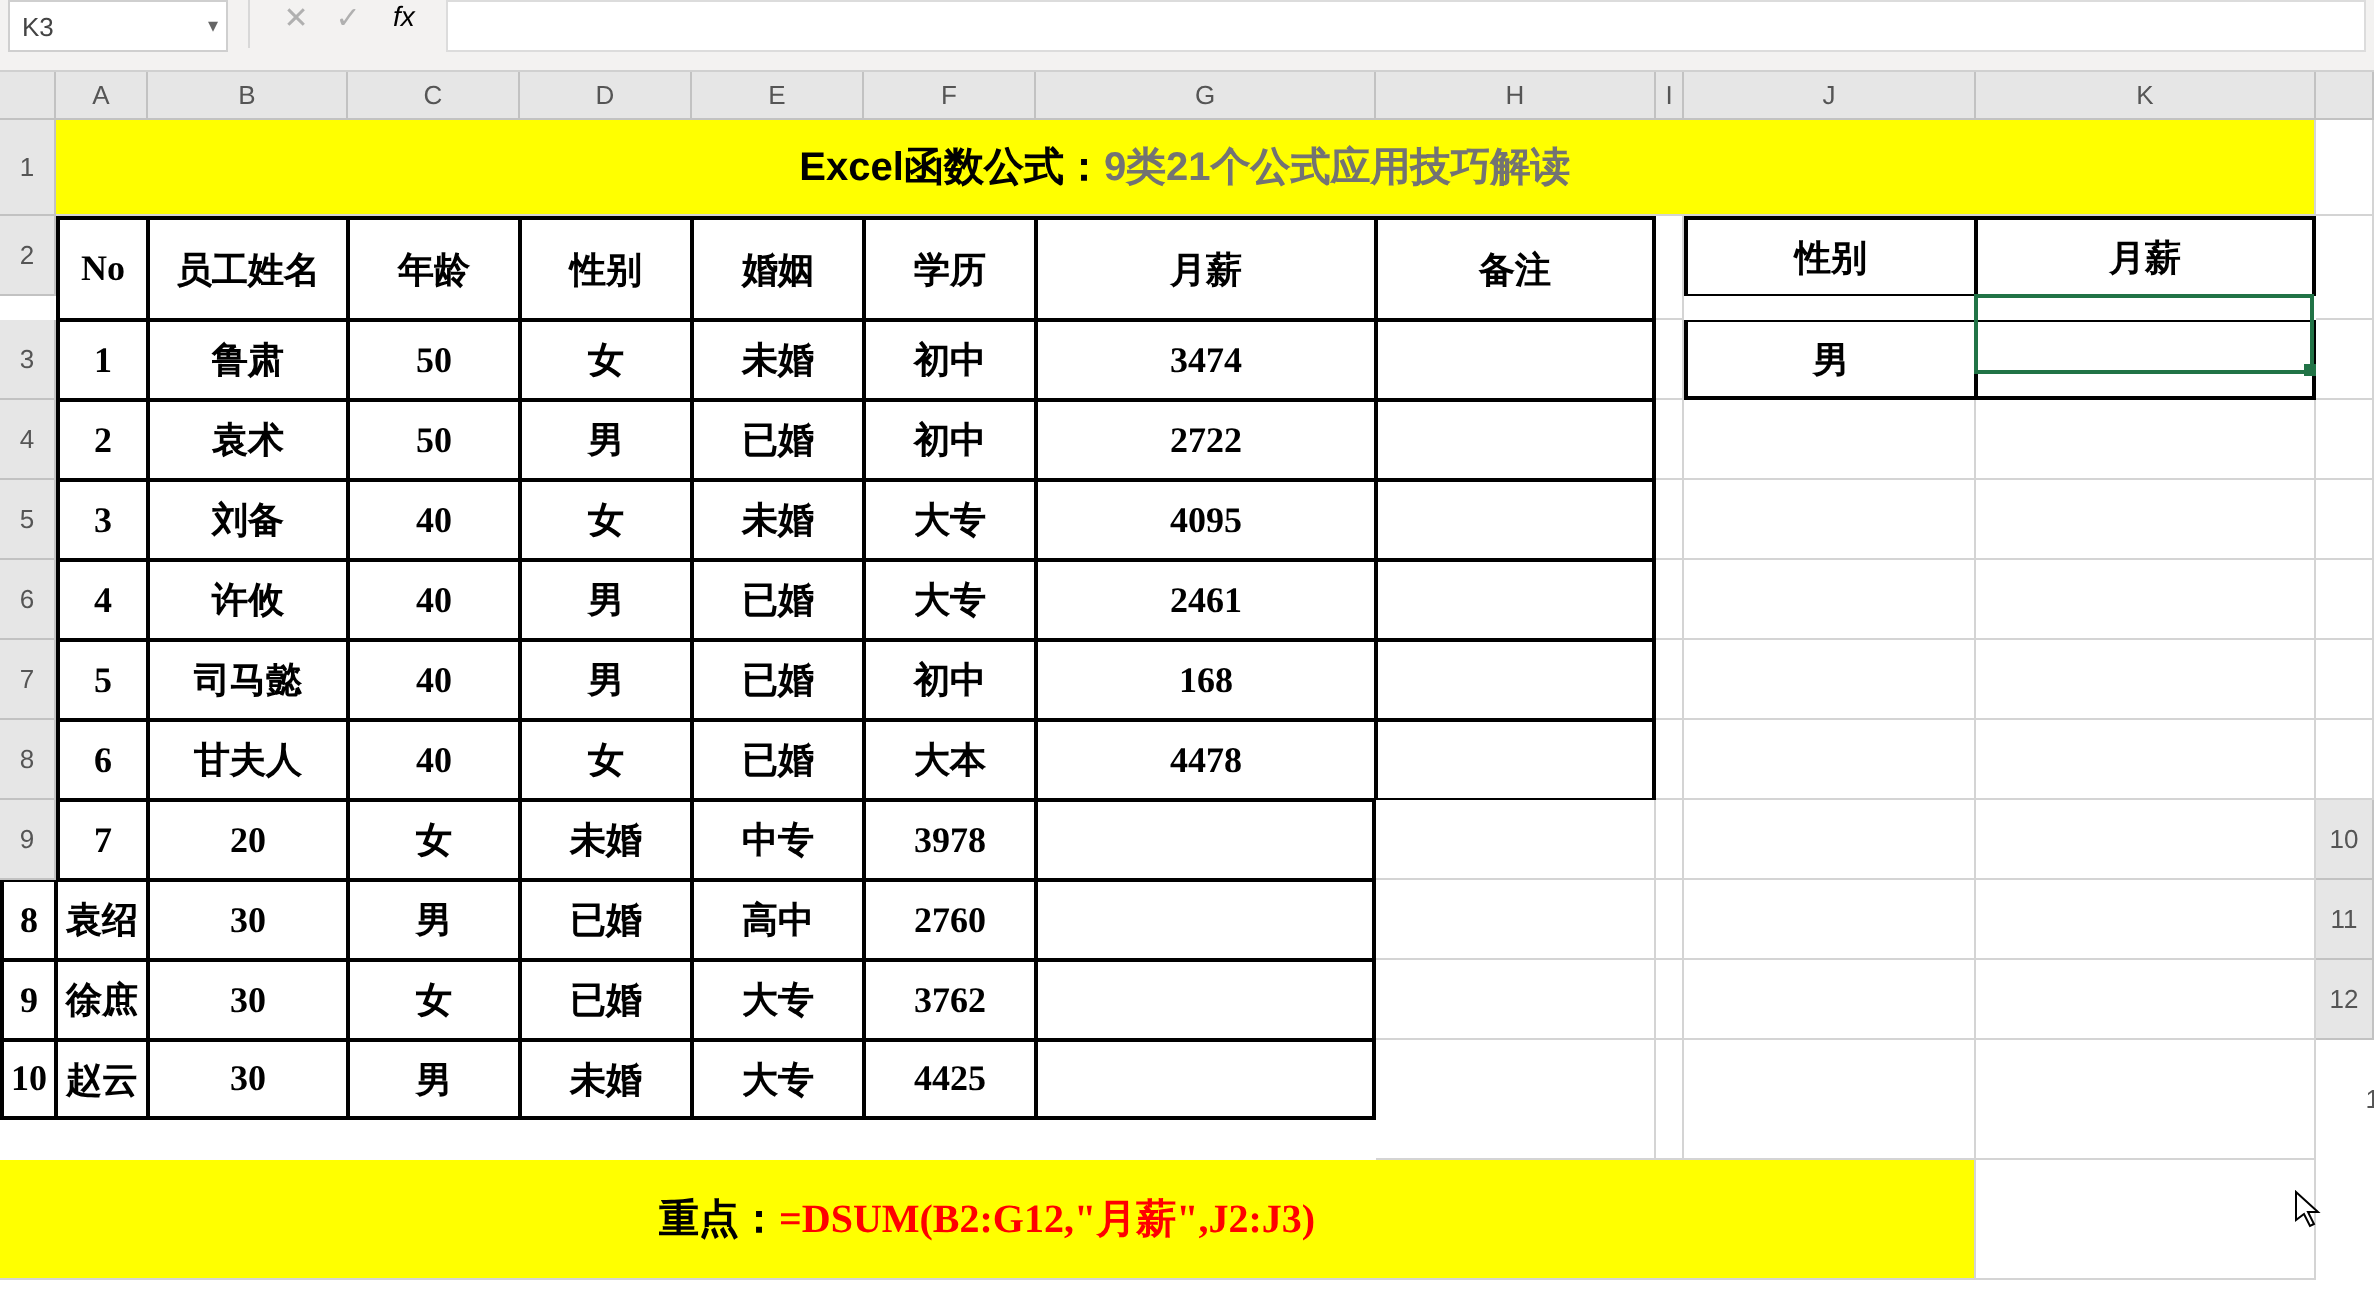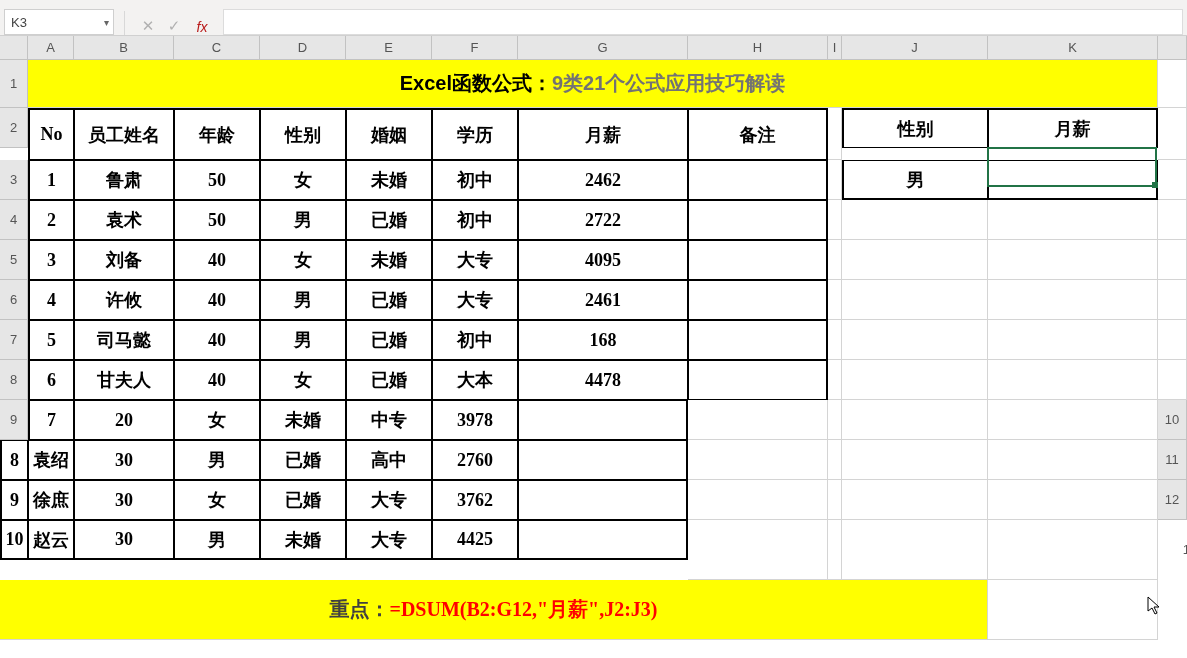"K3" .formula-bar { align-items: flex-end -> flex-start }
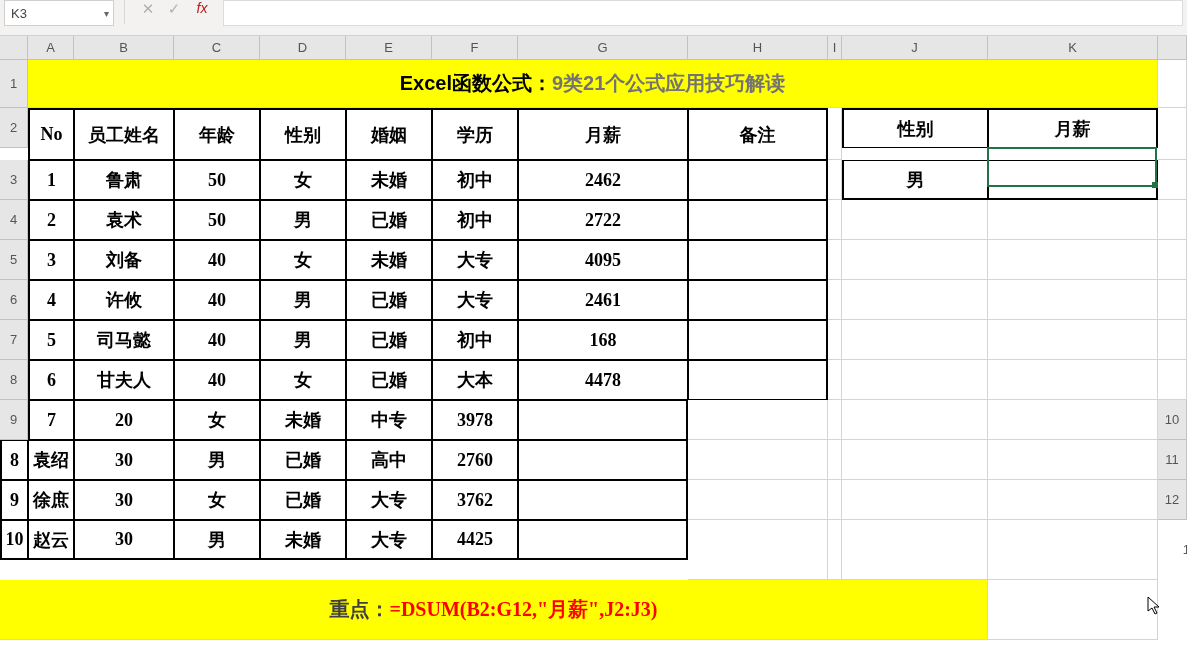"fx" .fx { color: #b91c1c -> #000000 }
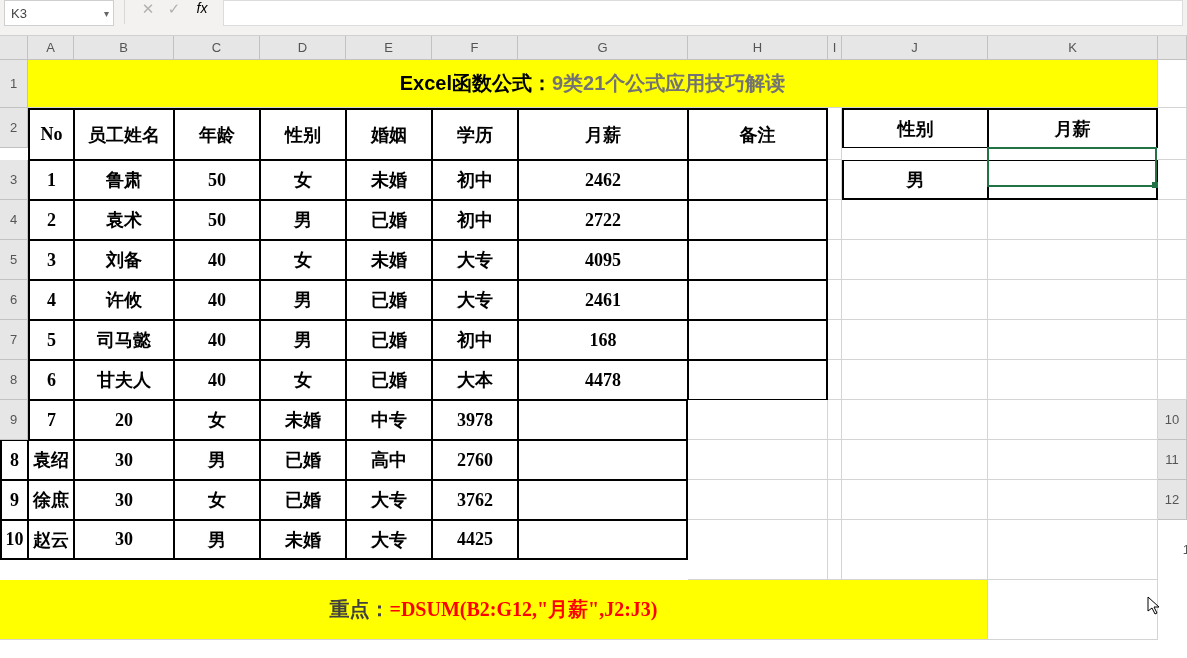"2462" div.cell { text: 2462 -> 3474 }
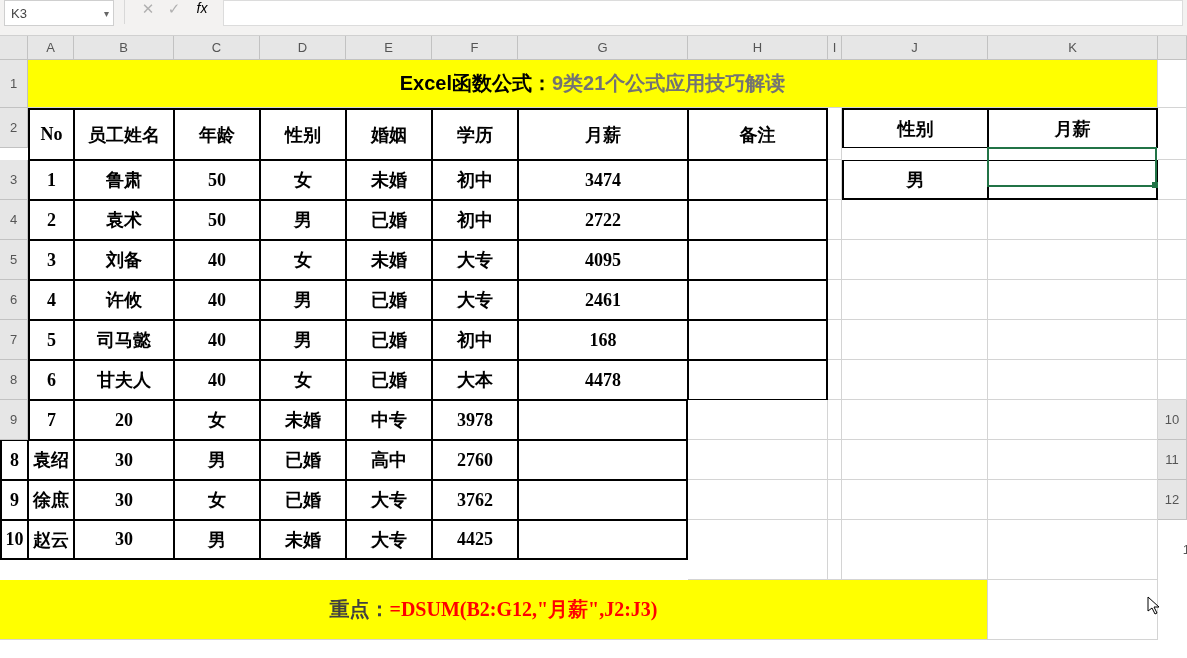"重点：" .footer-black { color: #404040 -> #000000 }
